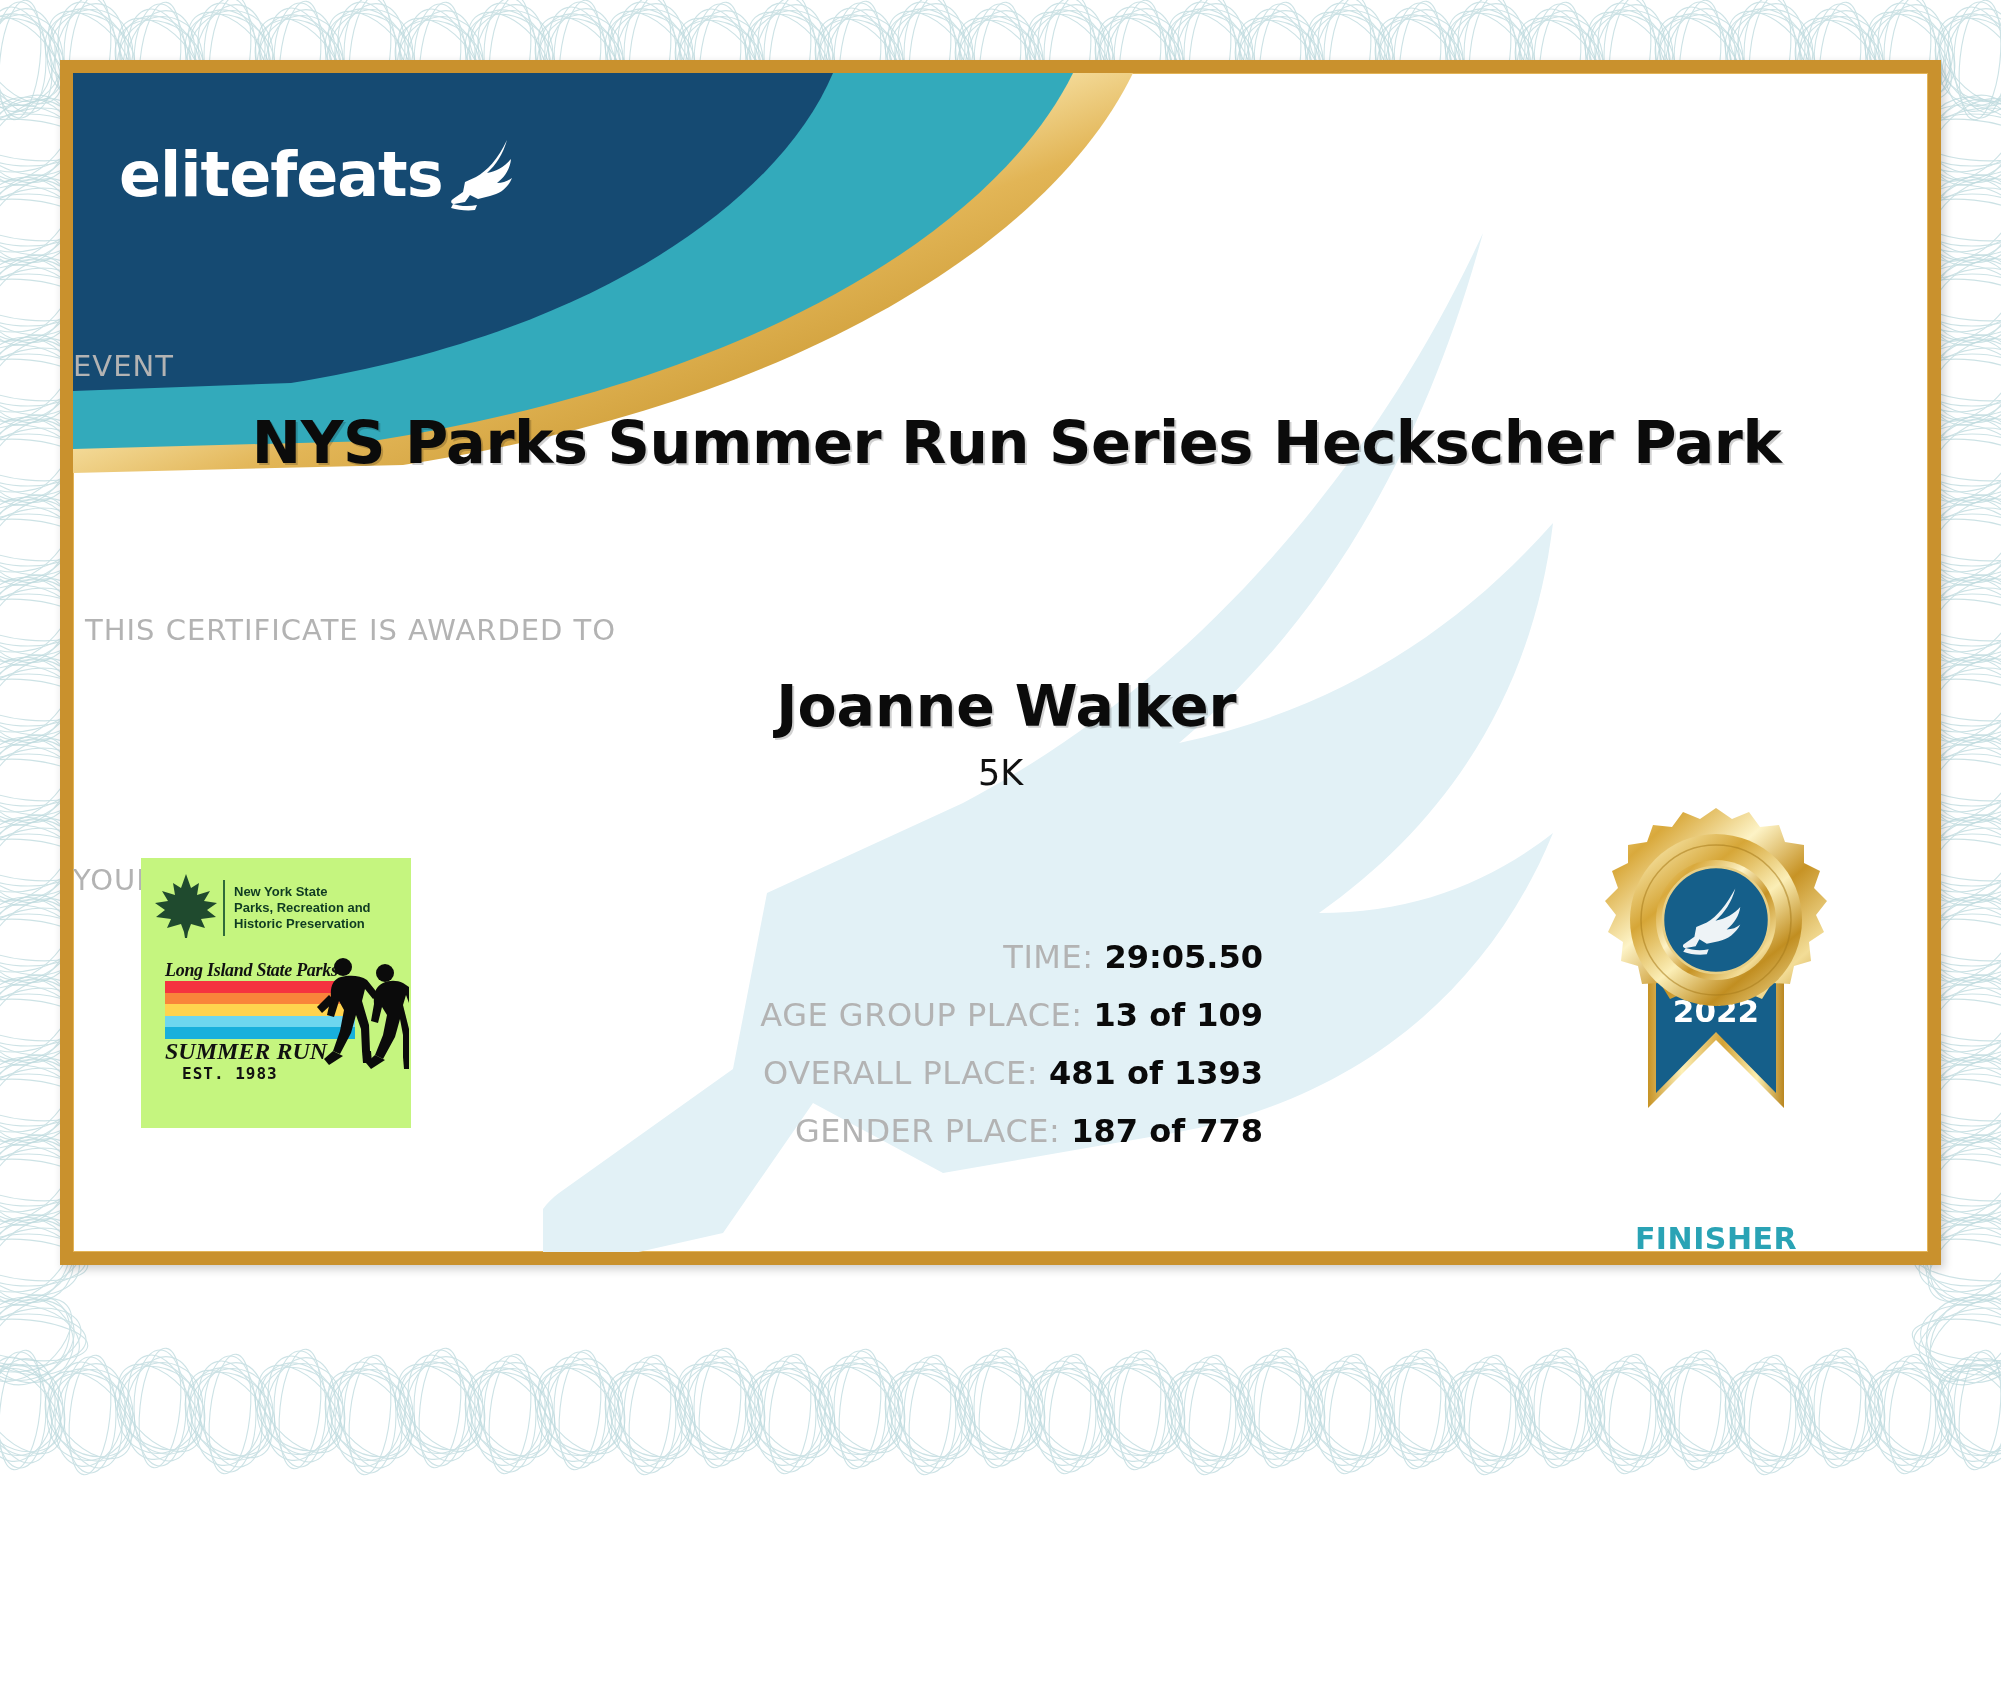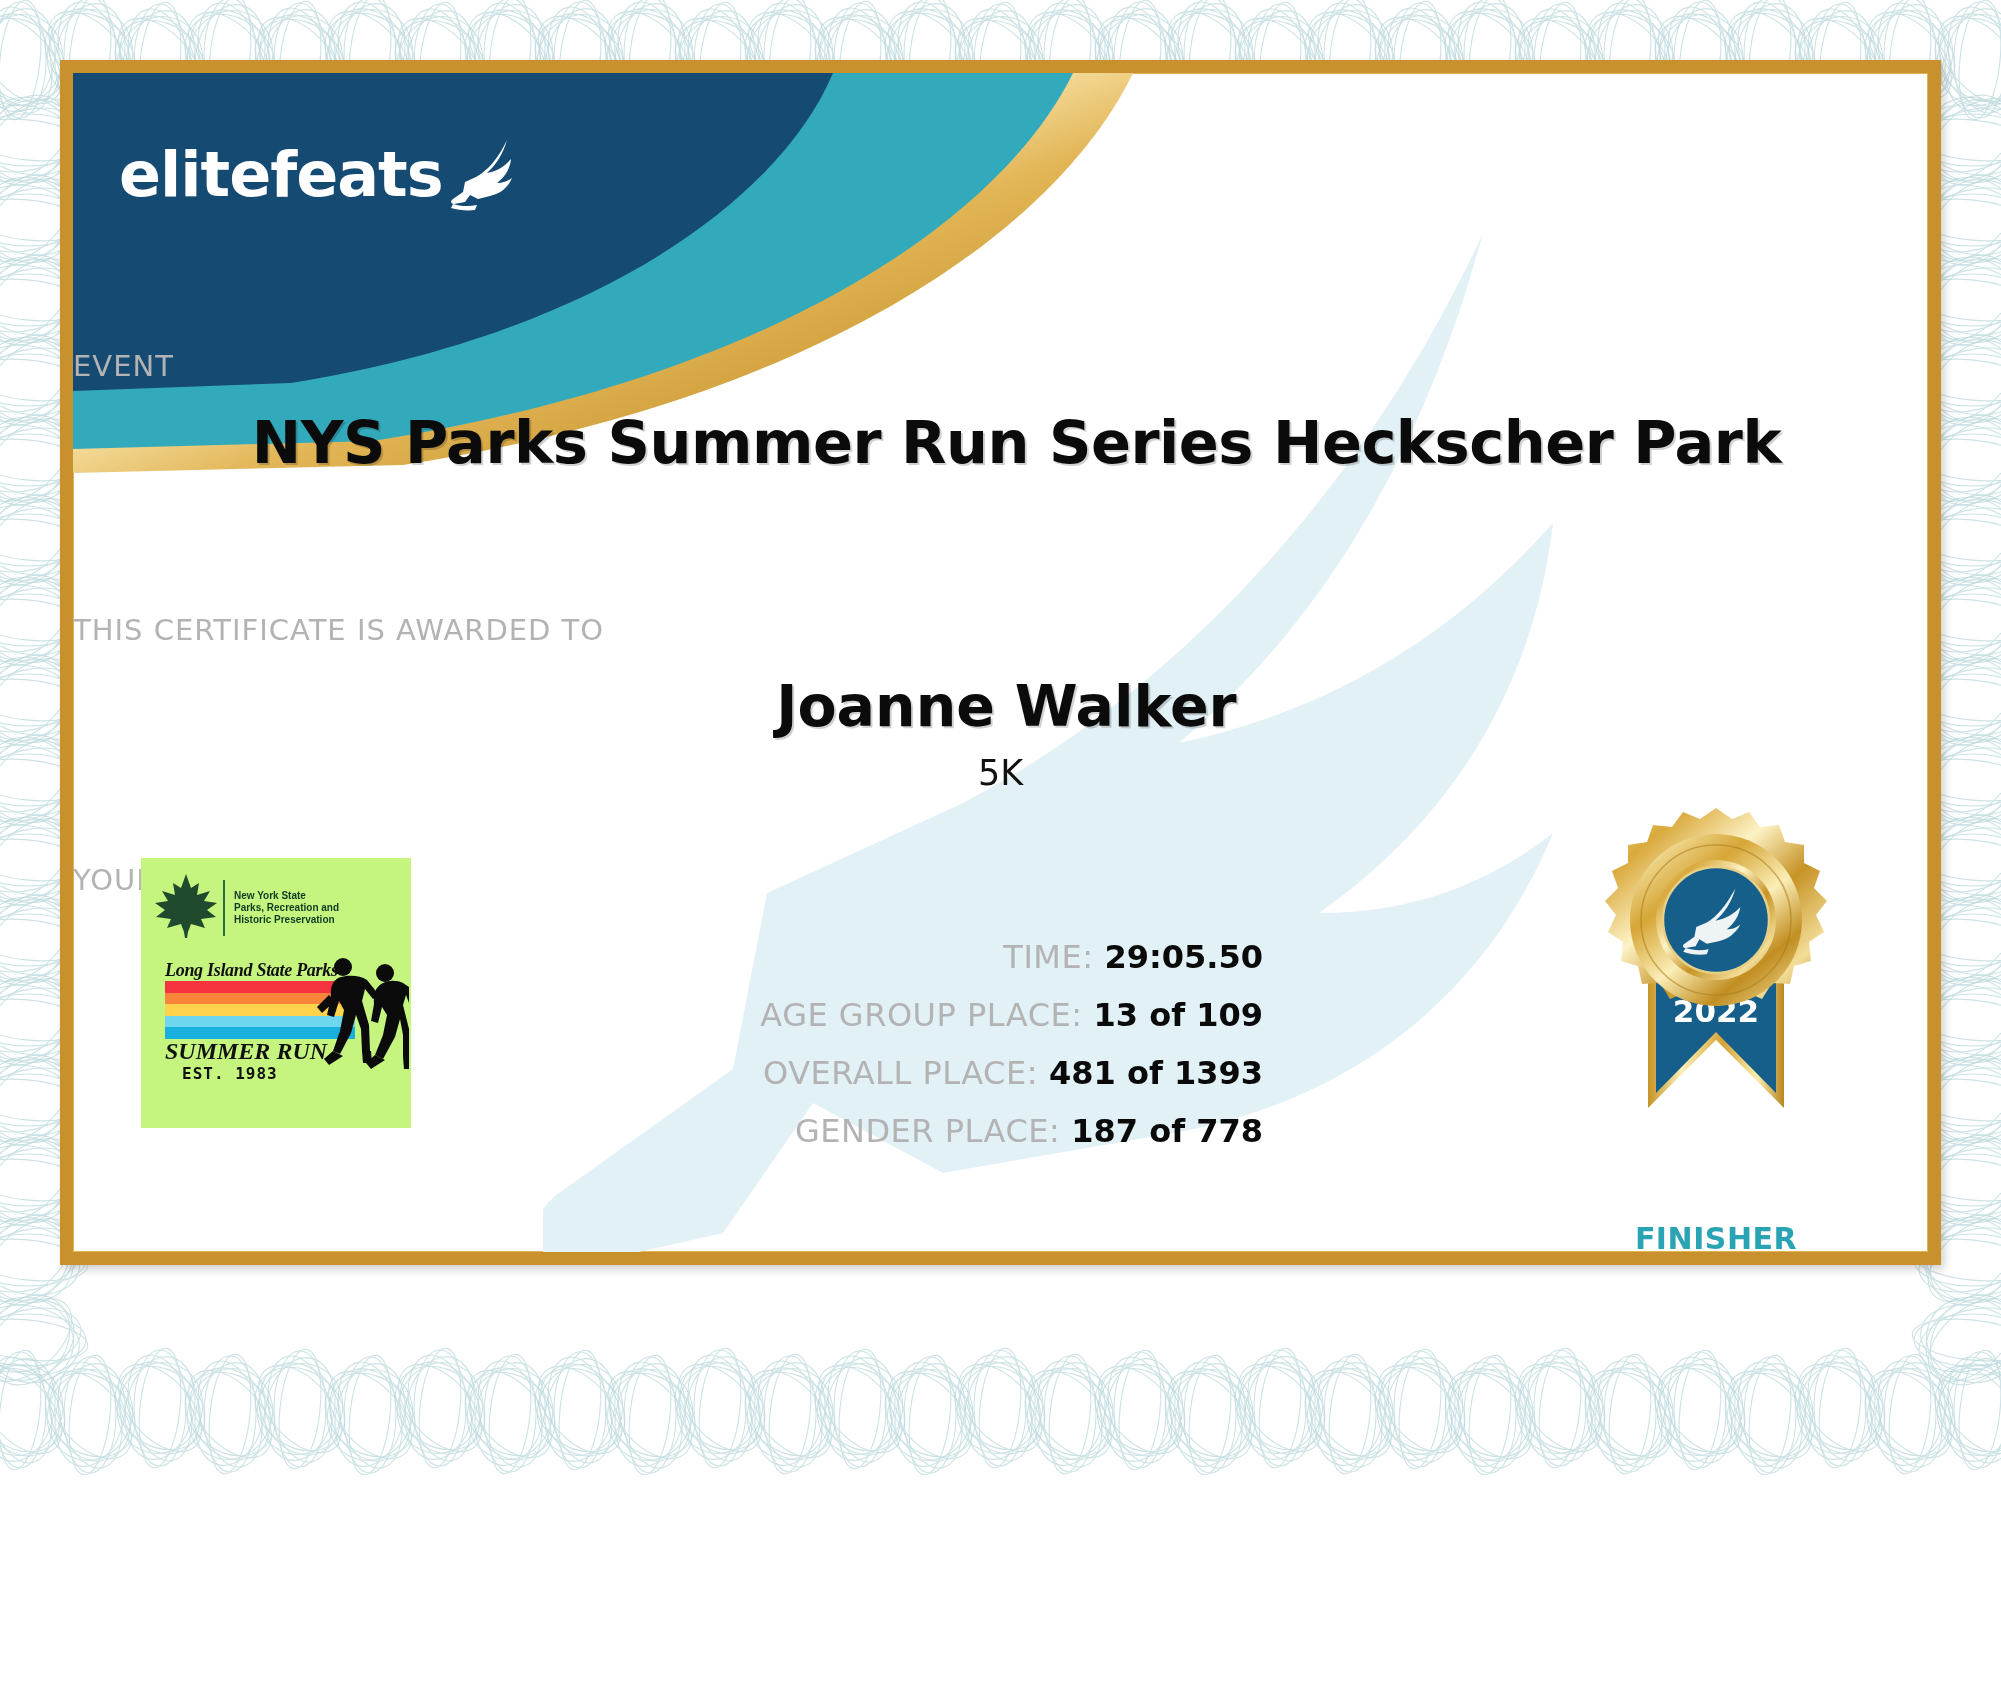"THIS CERTIFICATE IS AWARDED TO" .awarded-label { left: 0 -> 12px }
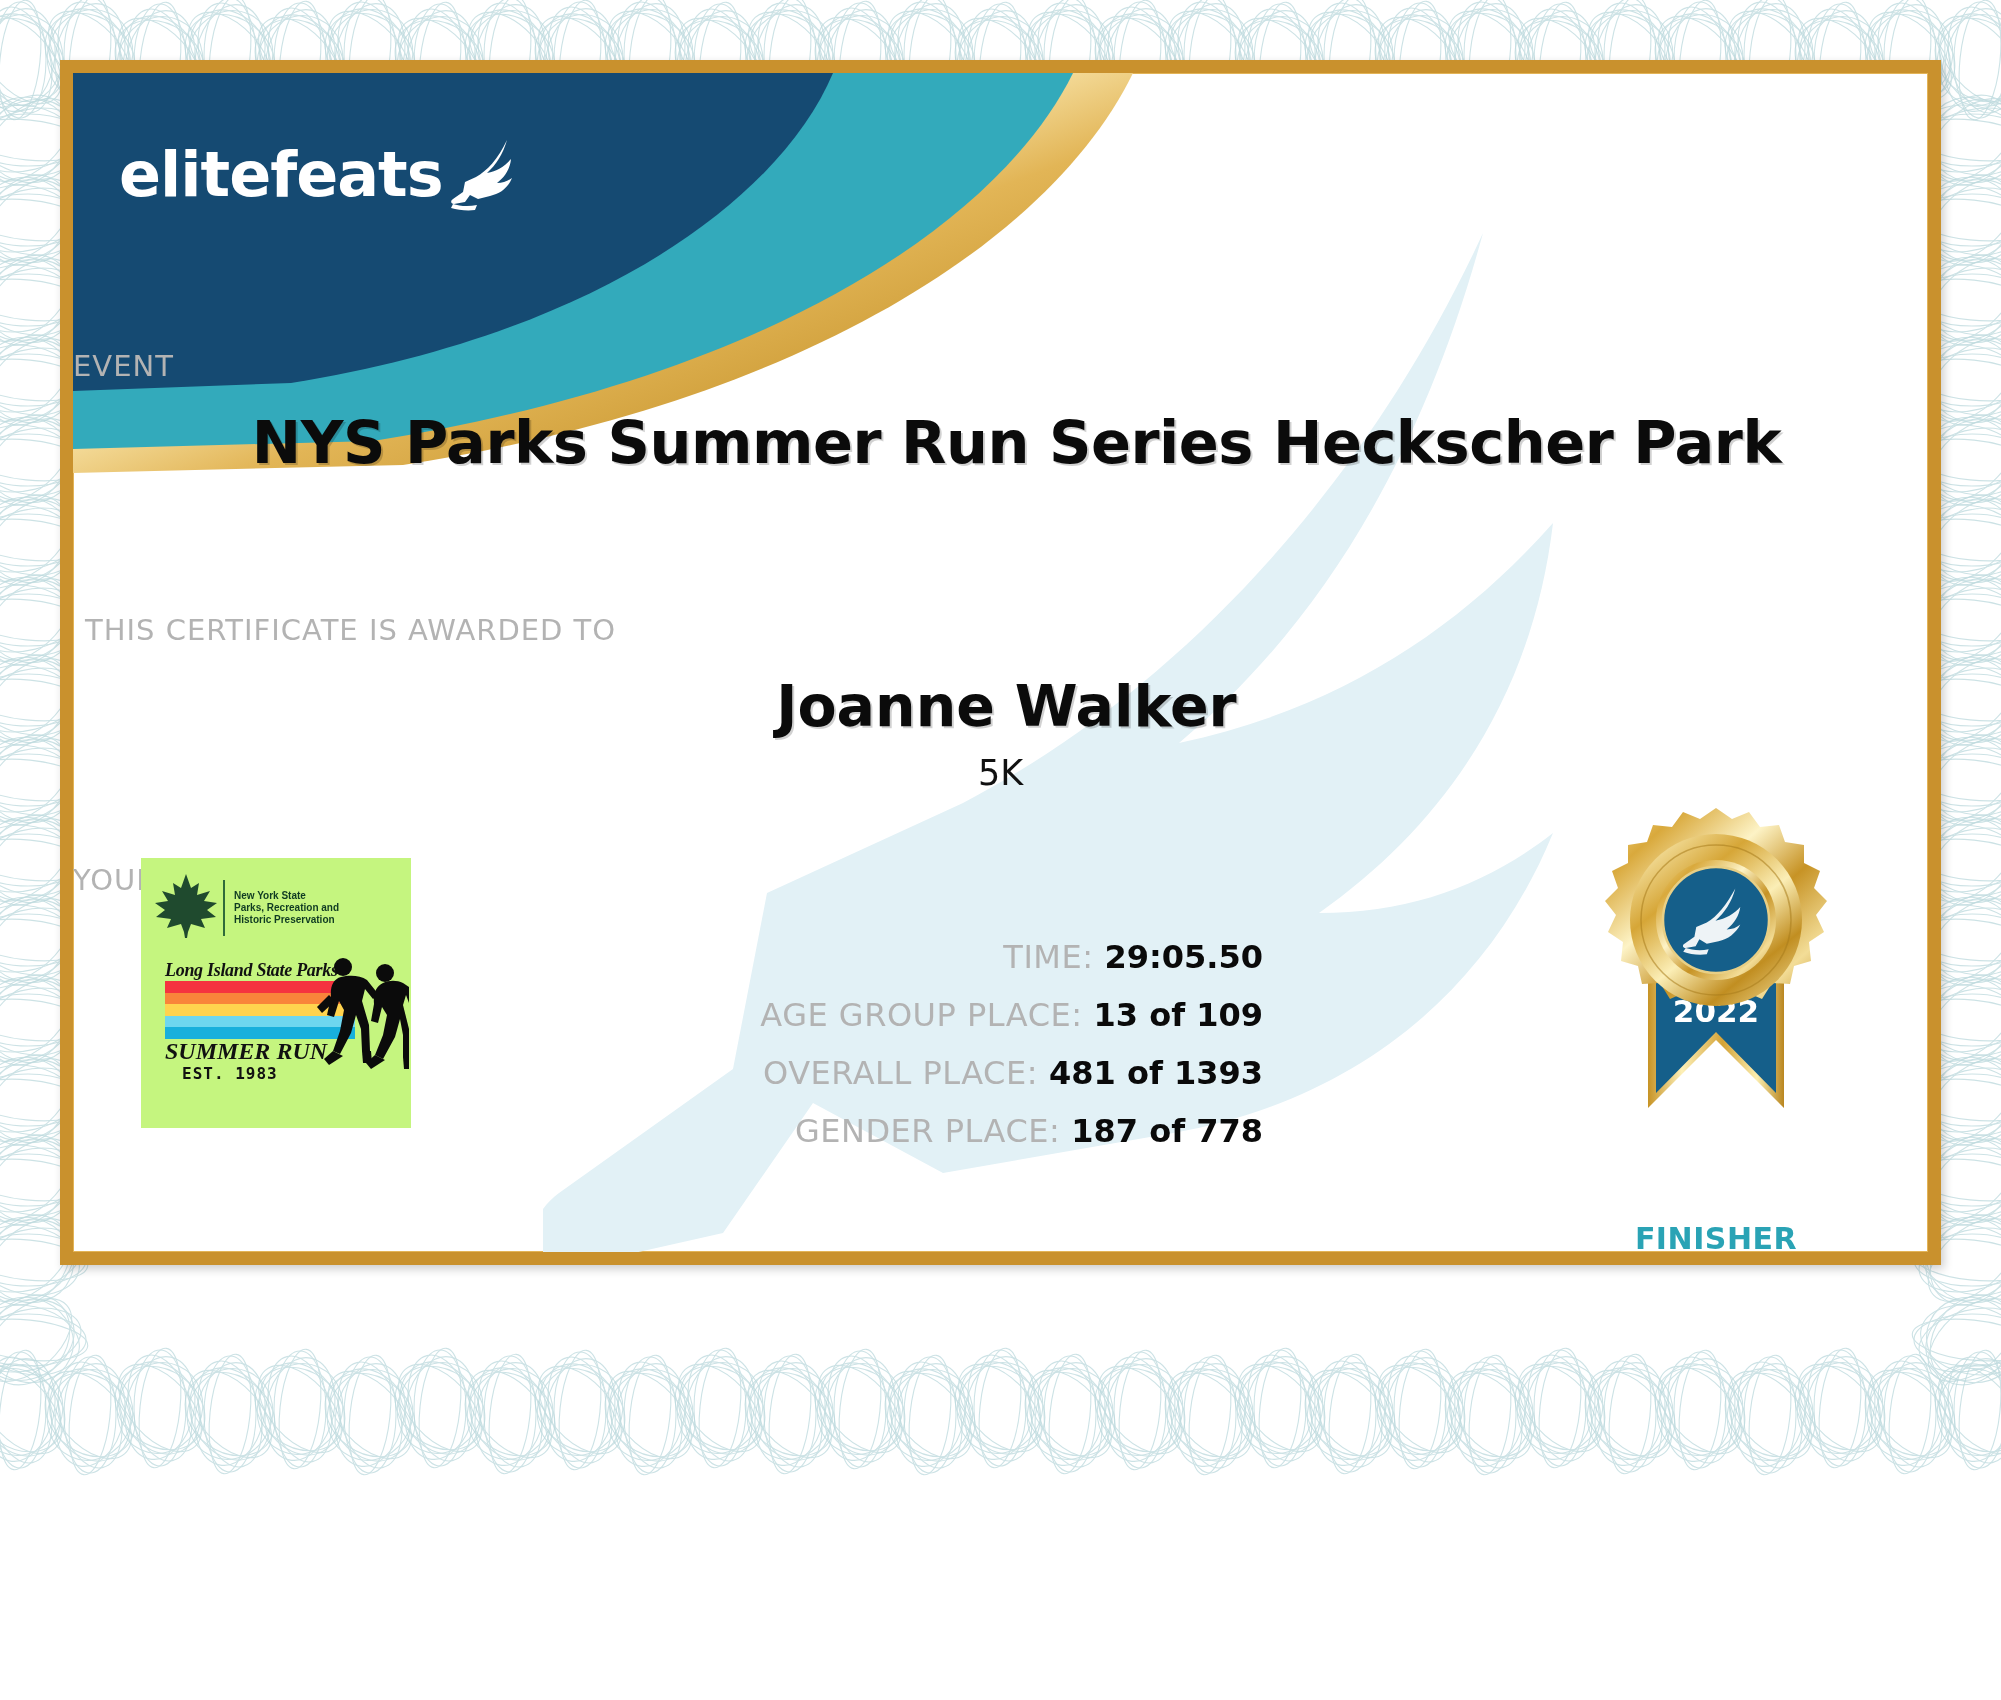"New York State" .nys-words { font-size: 10px -> 13px }
